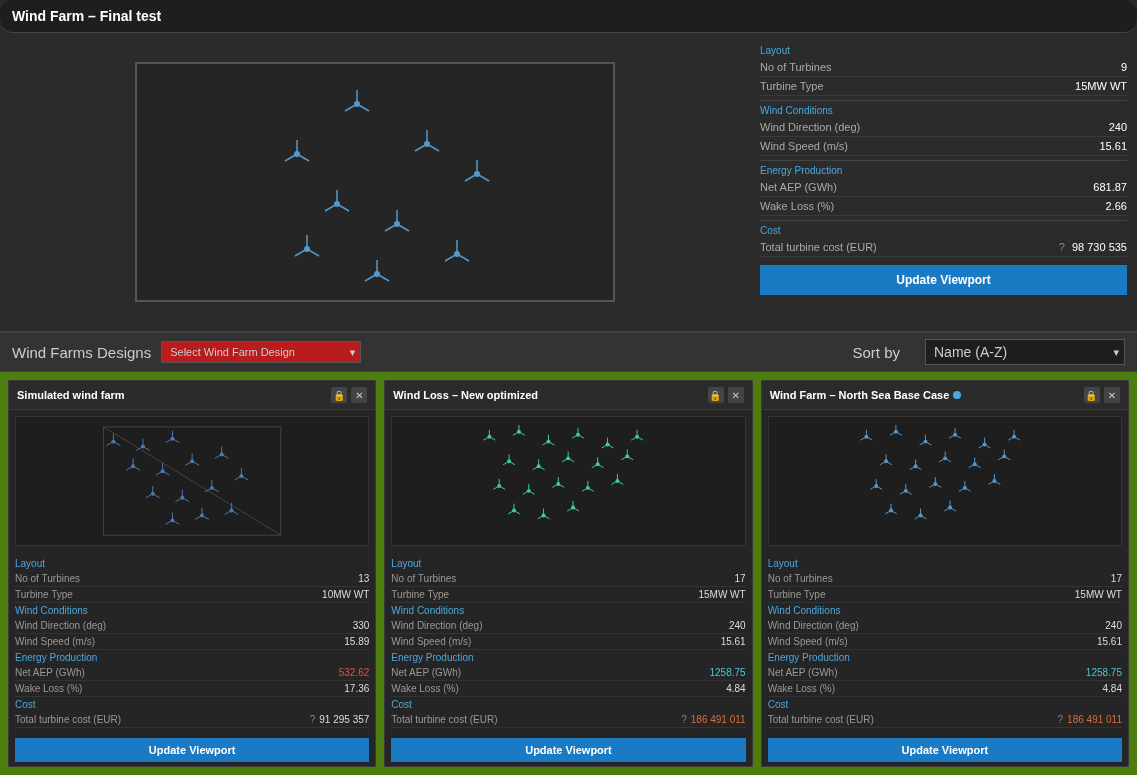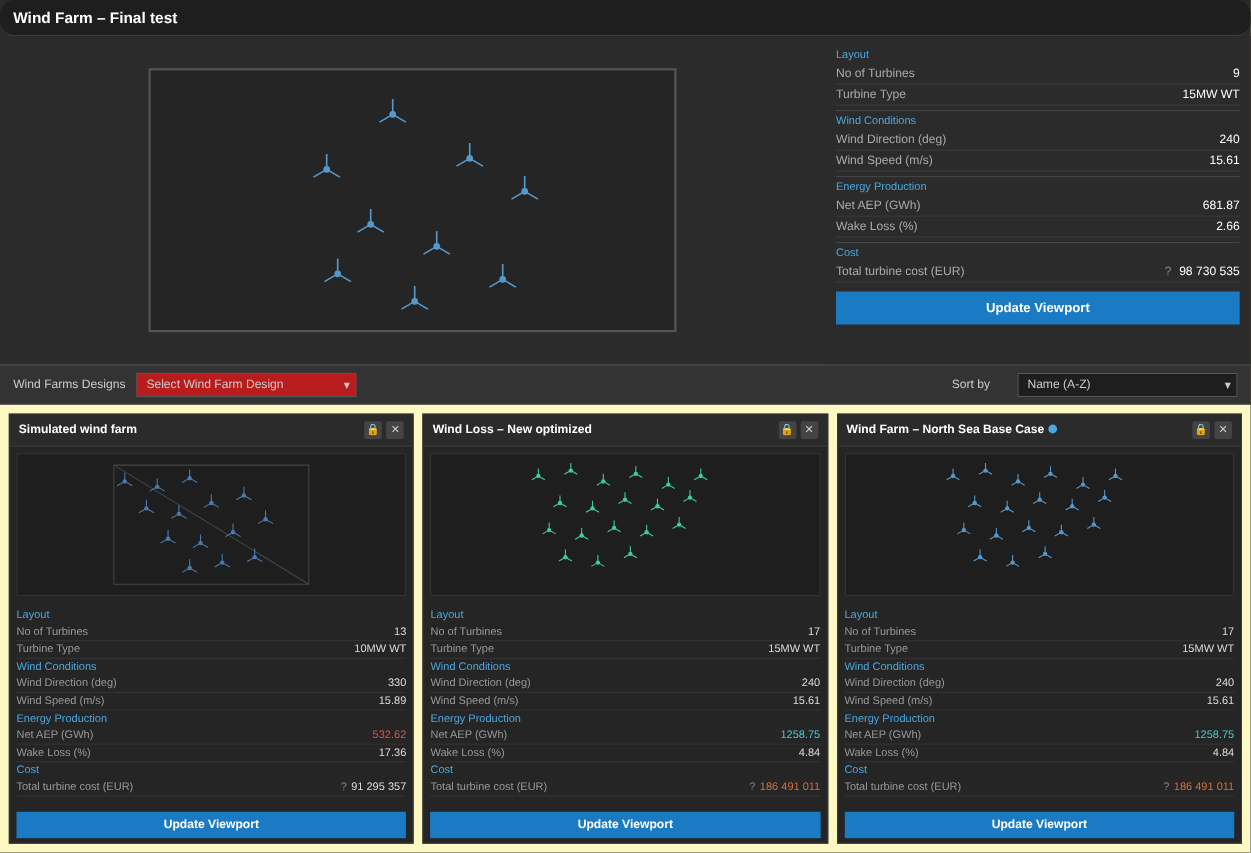"Wind Farms Designs" .designs-bar label { font-size: 11px -> 15px }
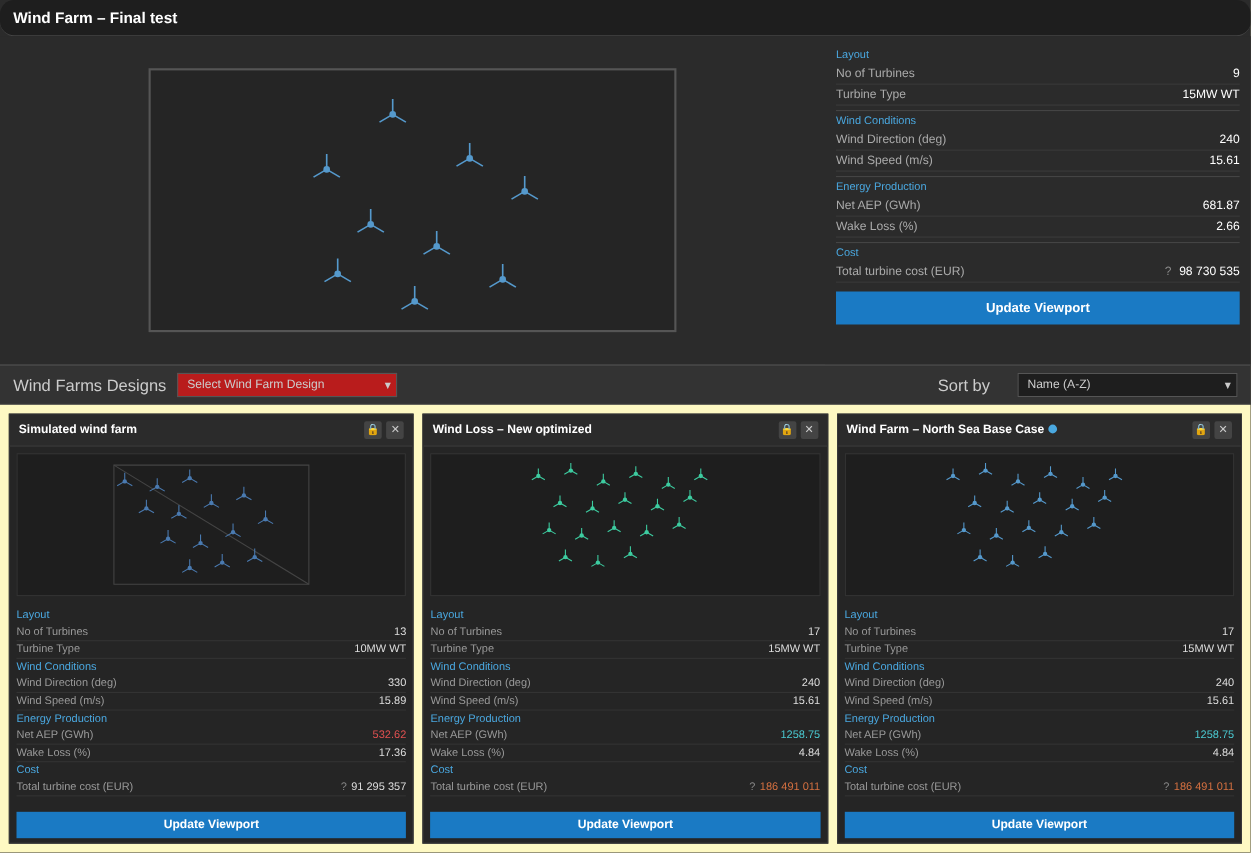"Name (A-Z)" .sort-select { font-size: 11px -> 14px }
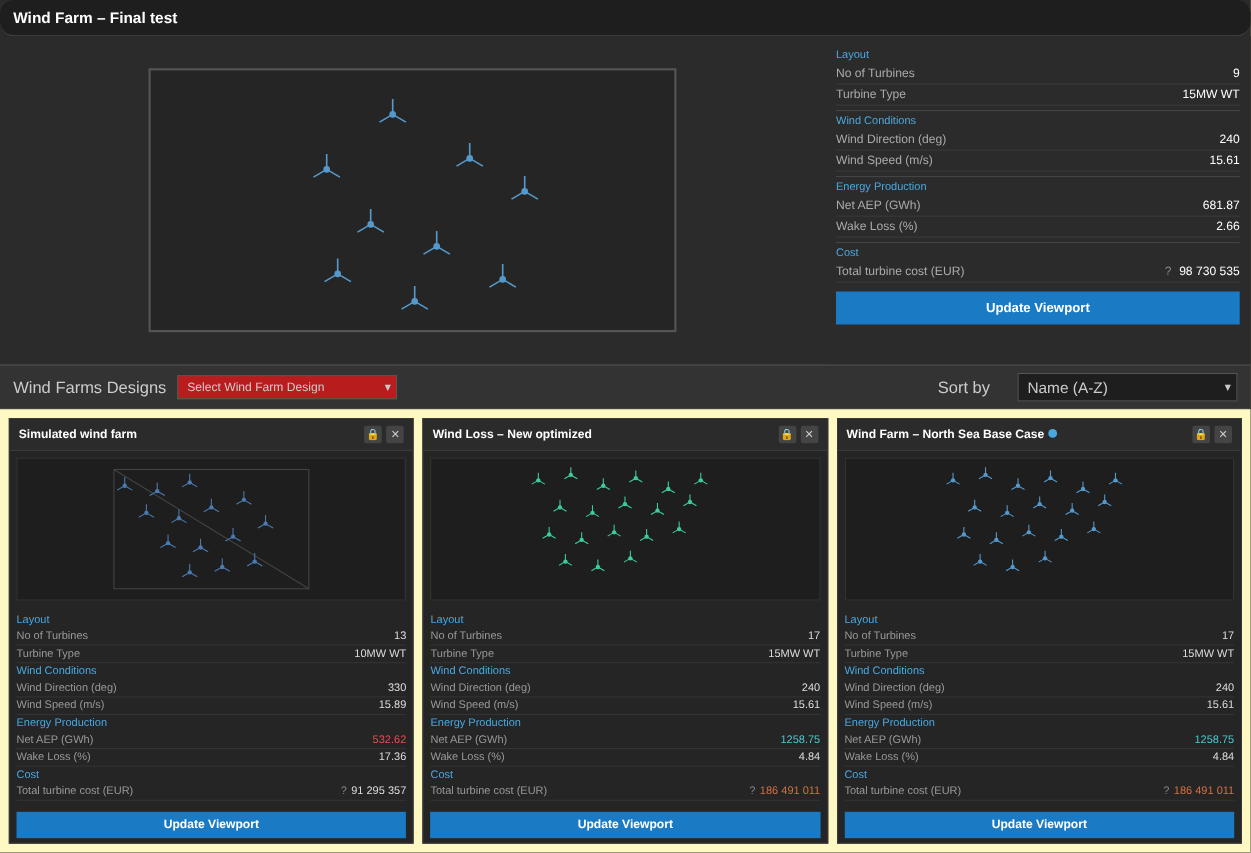"Simulated wind farm" .cards-section { background: #fef9c3 -> #4d7c0f }
